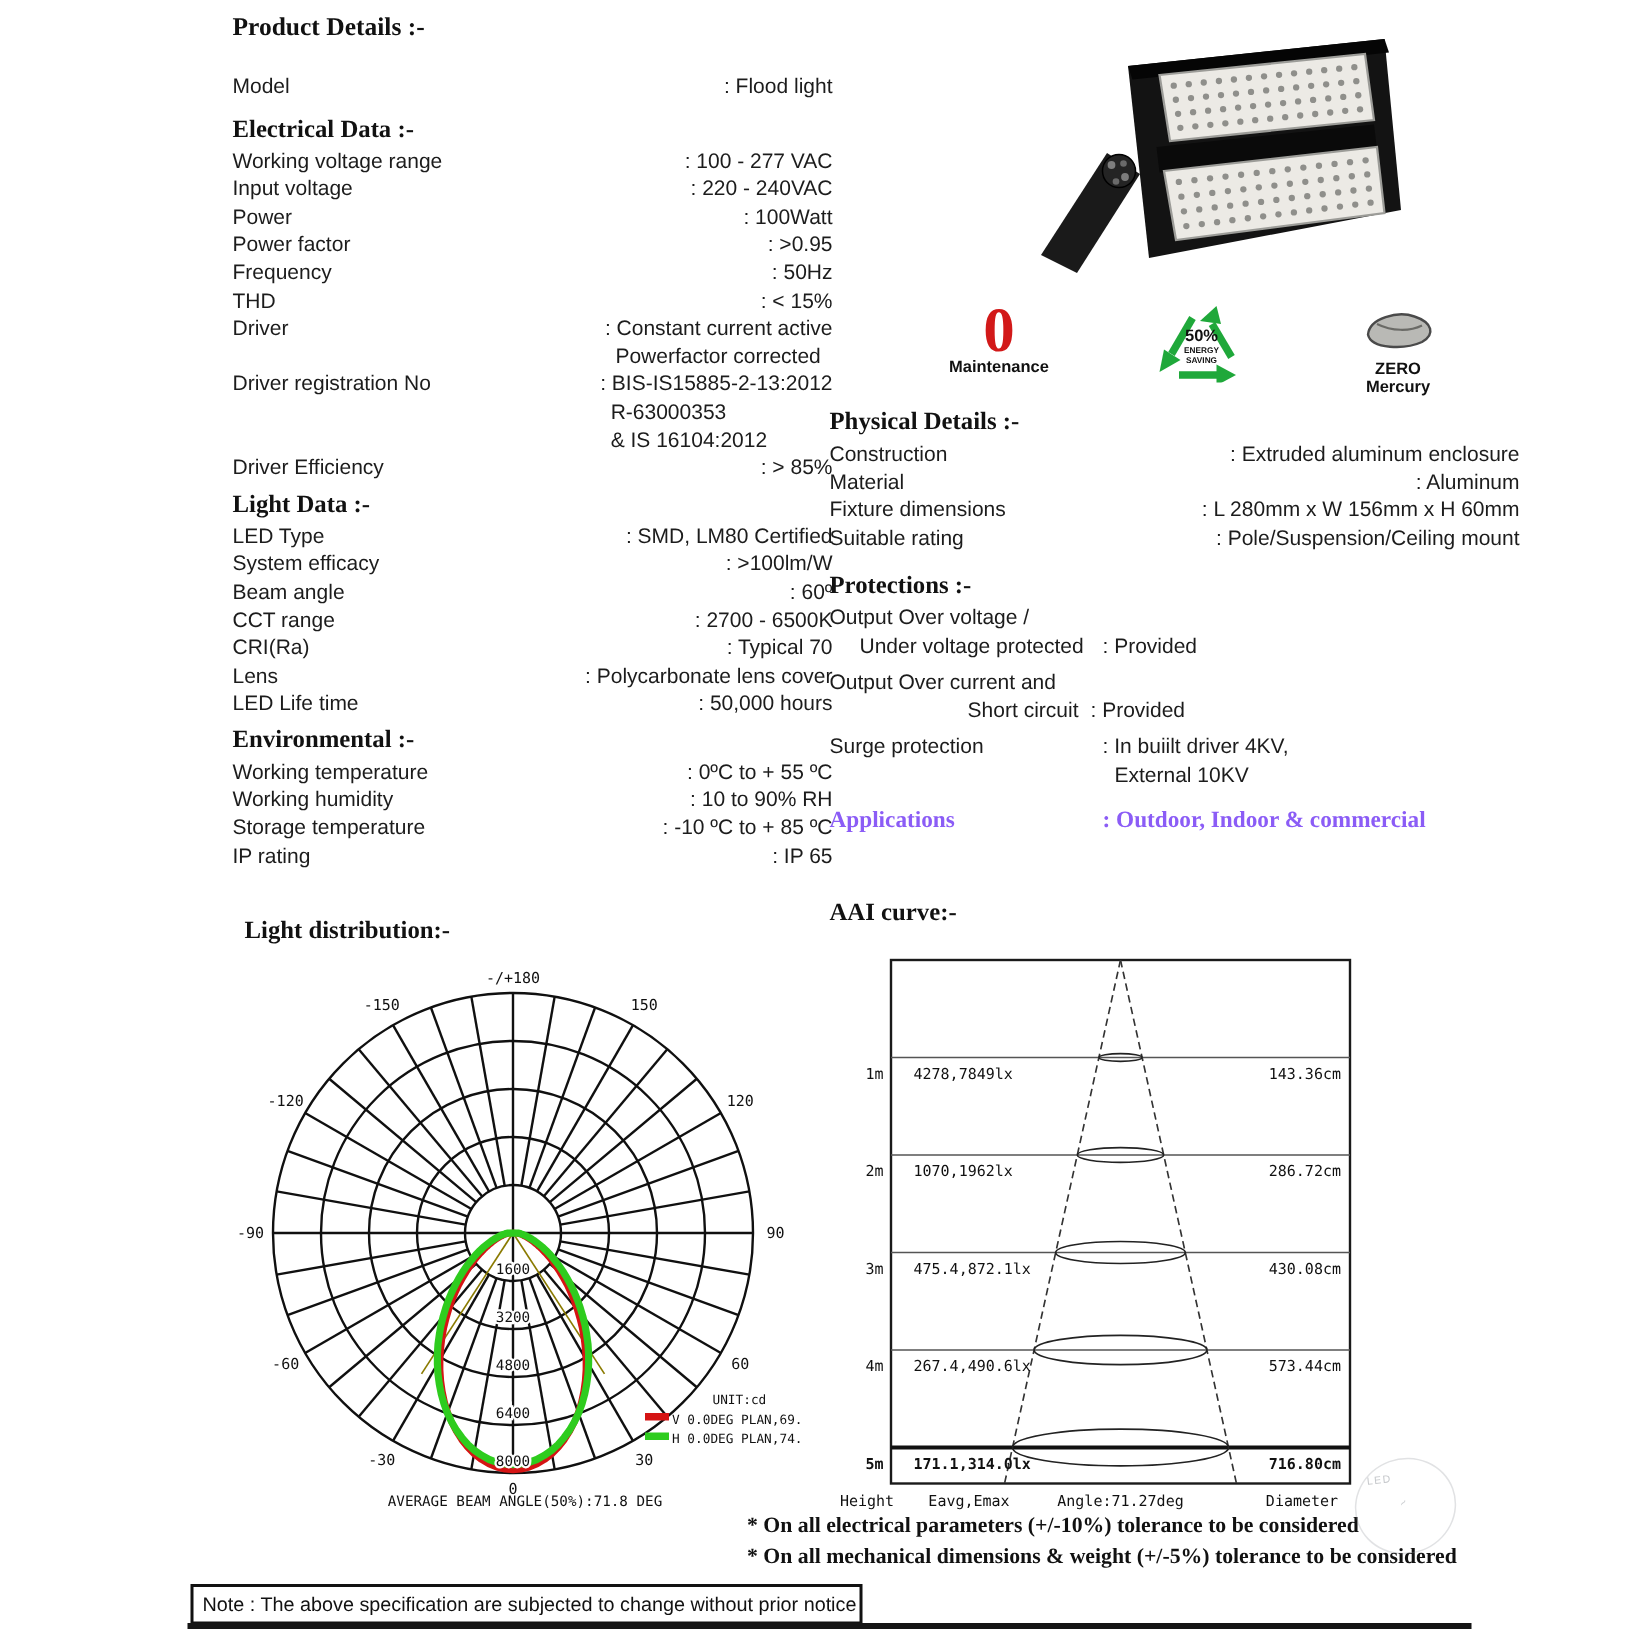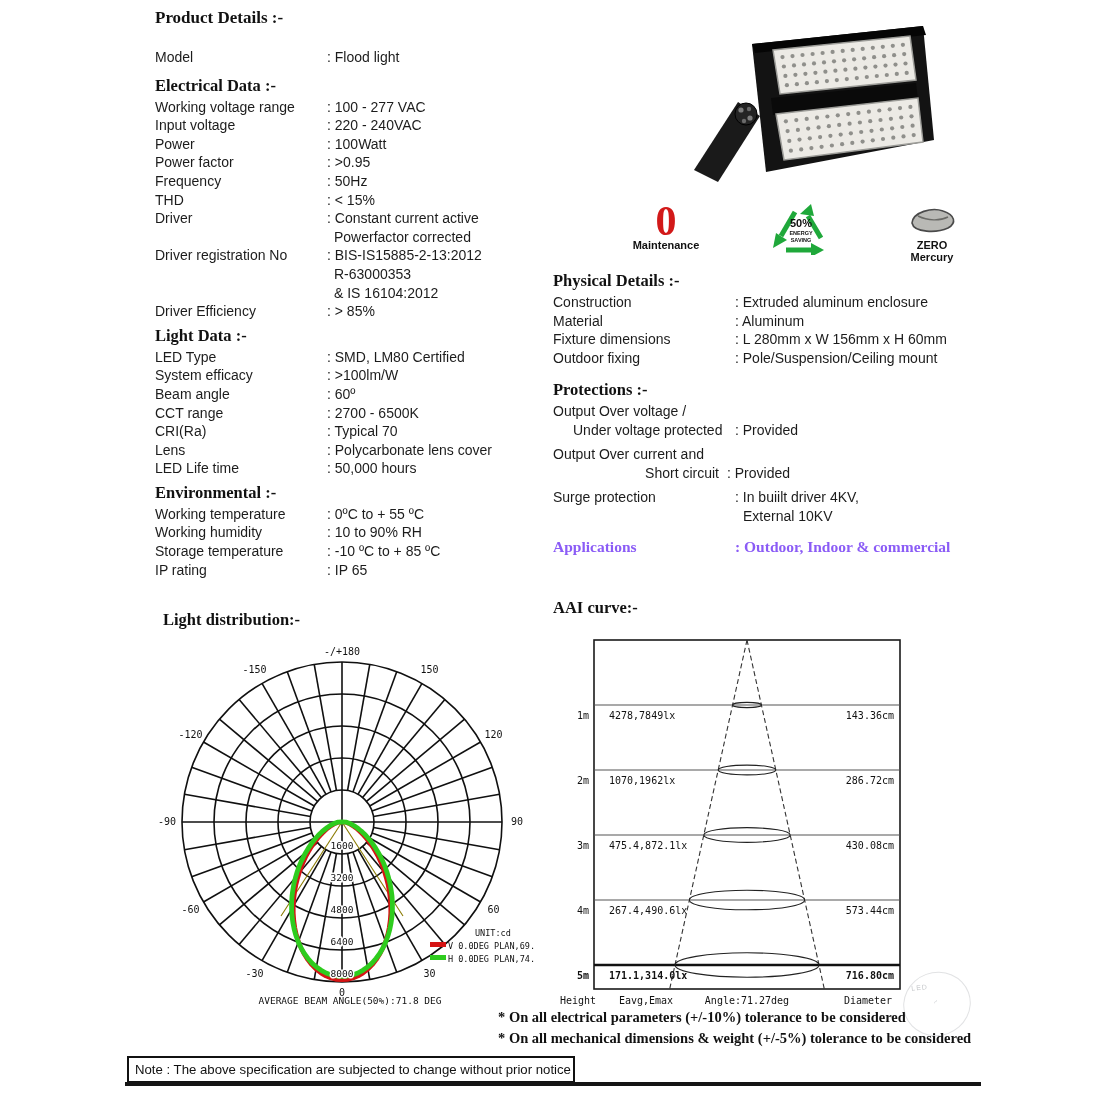"Model" .spec-row { justify-content: none -> space-between }
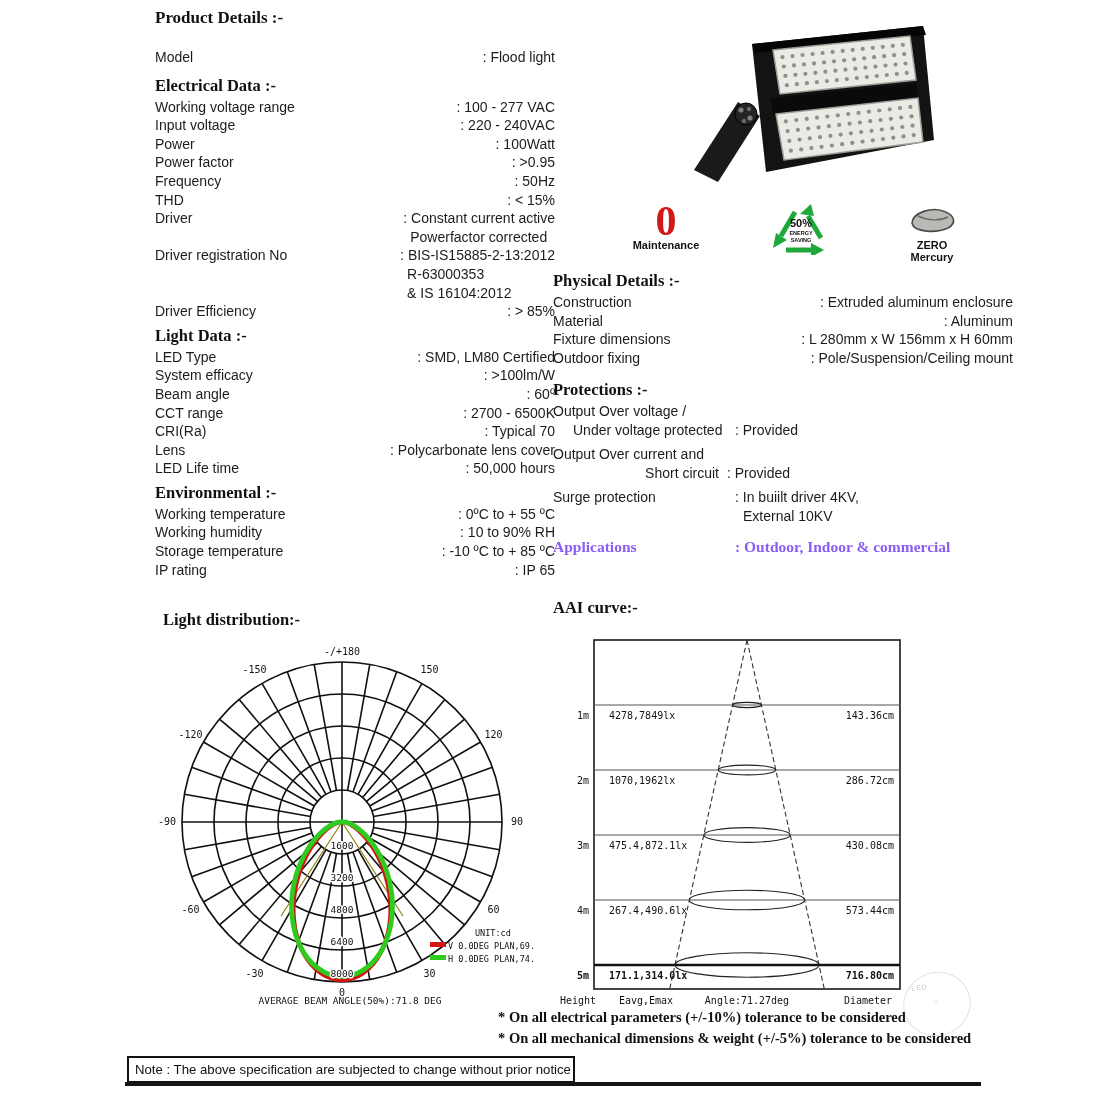"Outdoor fixing" span.spec-label { text: Outdoor fixing -> Suitable rating }
